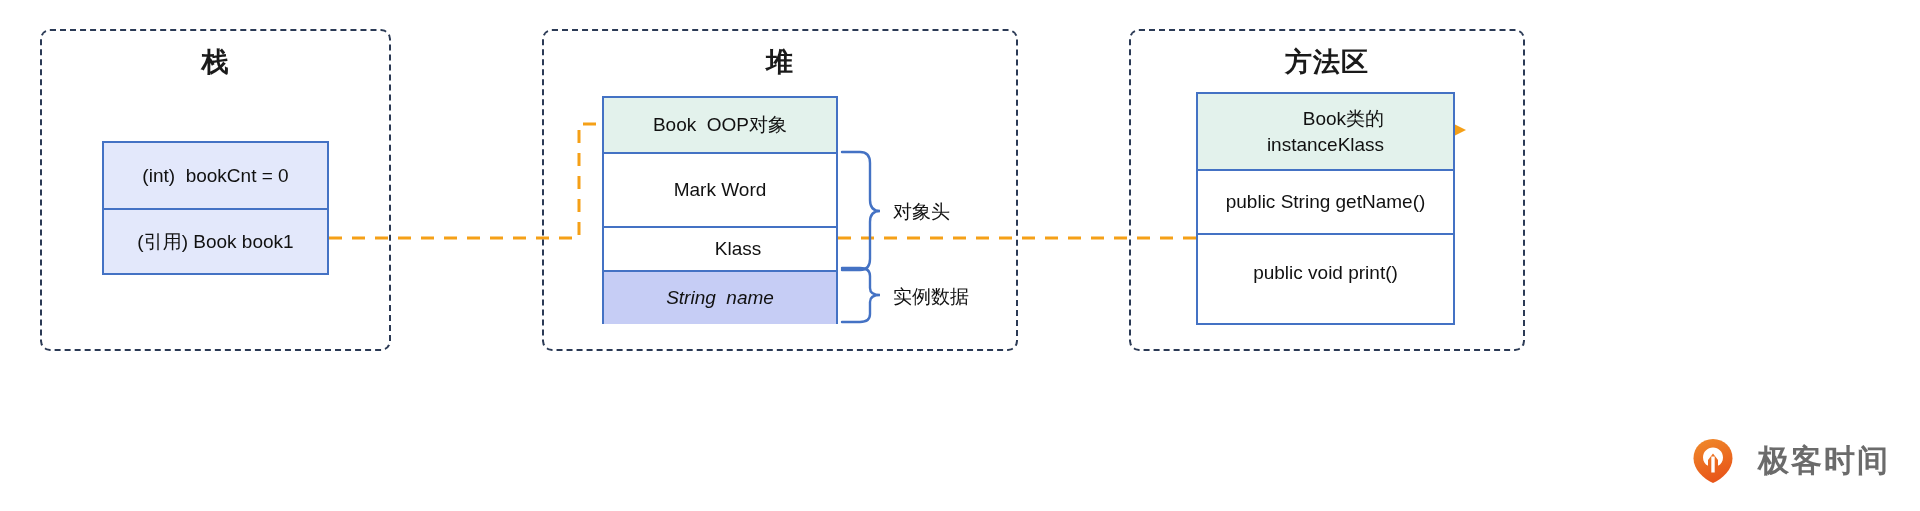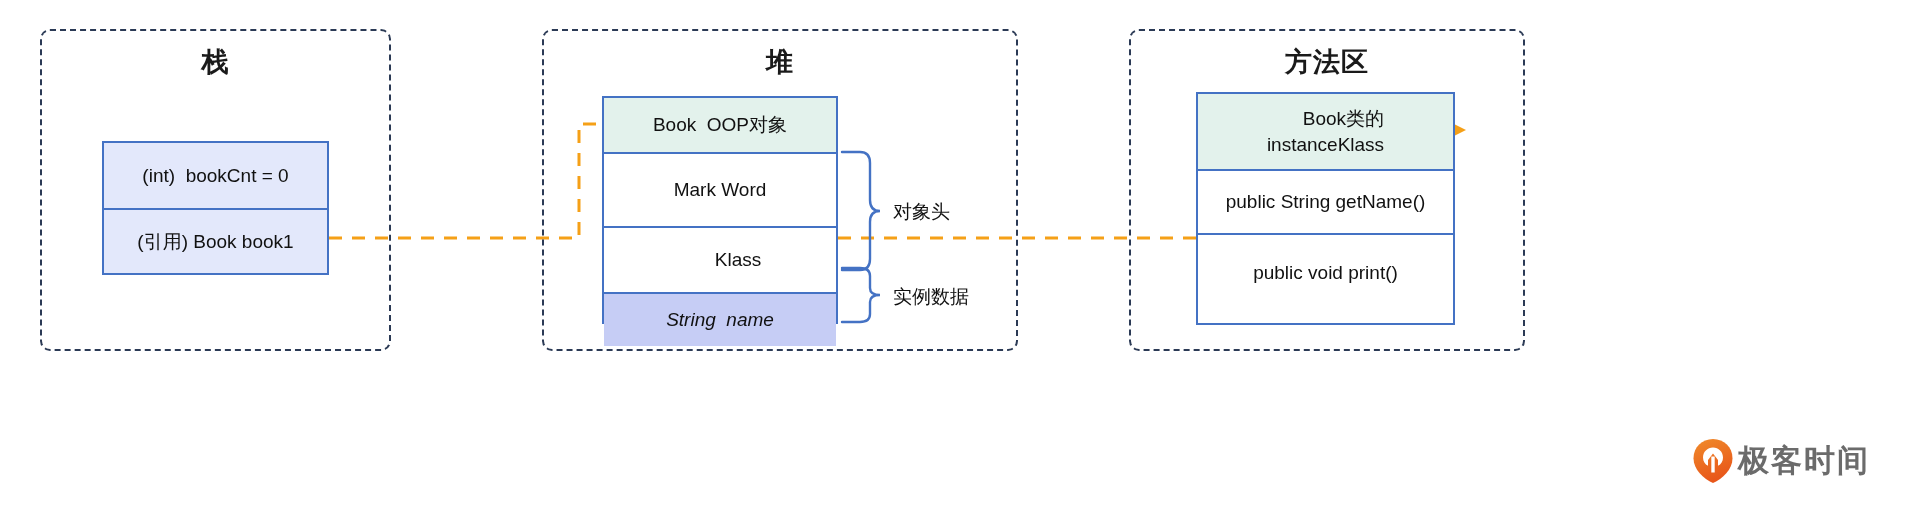"Klass" div.cell { height: 66px -> 44px }
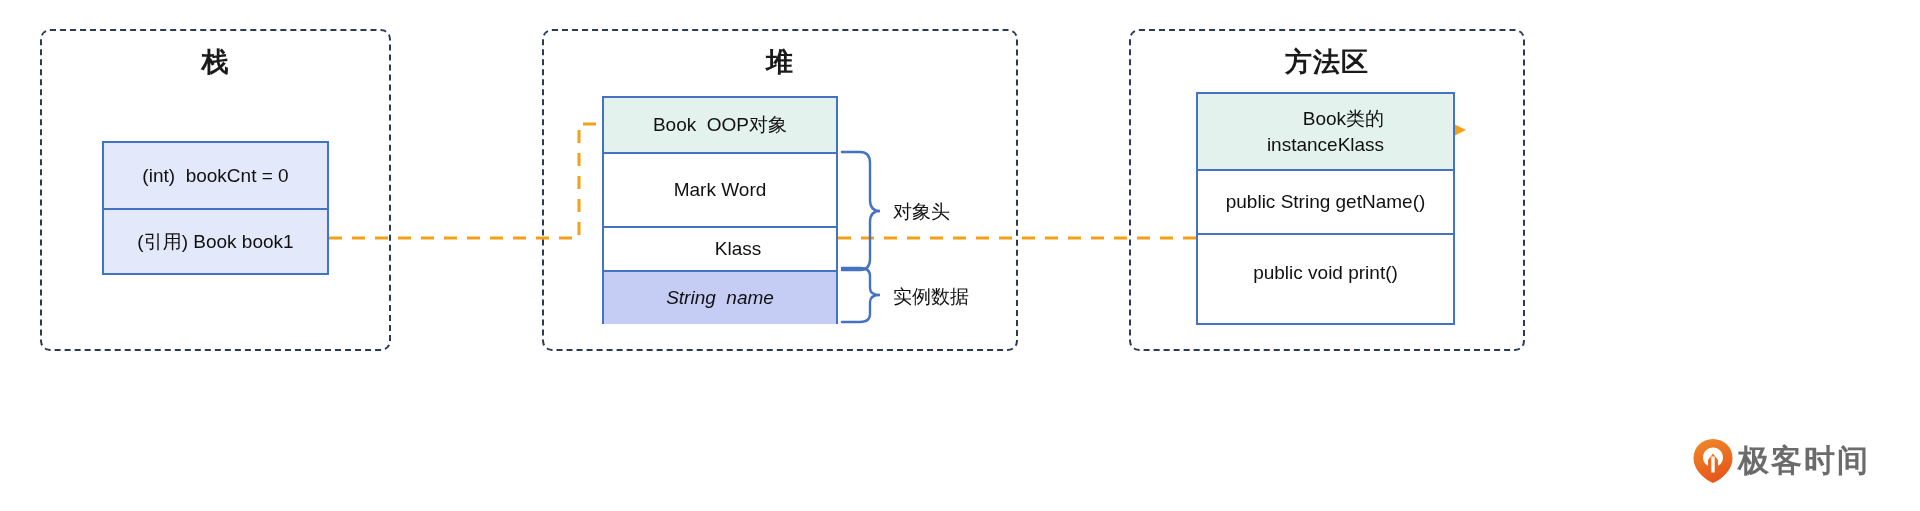"极客时间" .brand { gap: 4px -> 24px }
